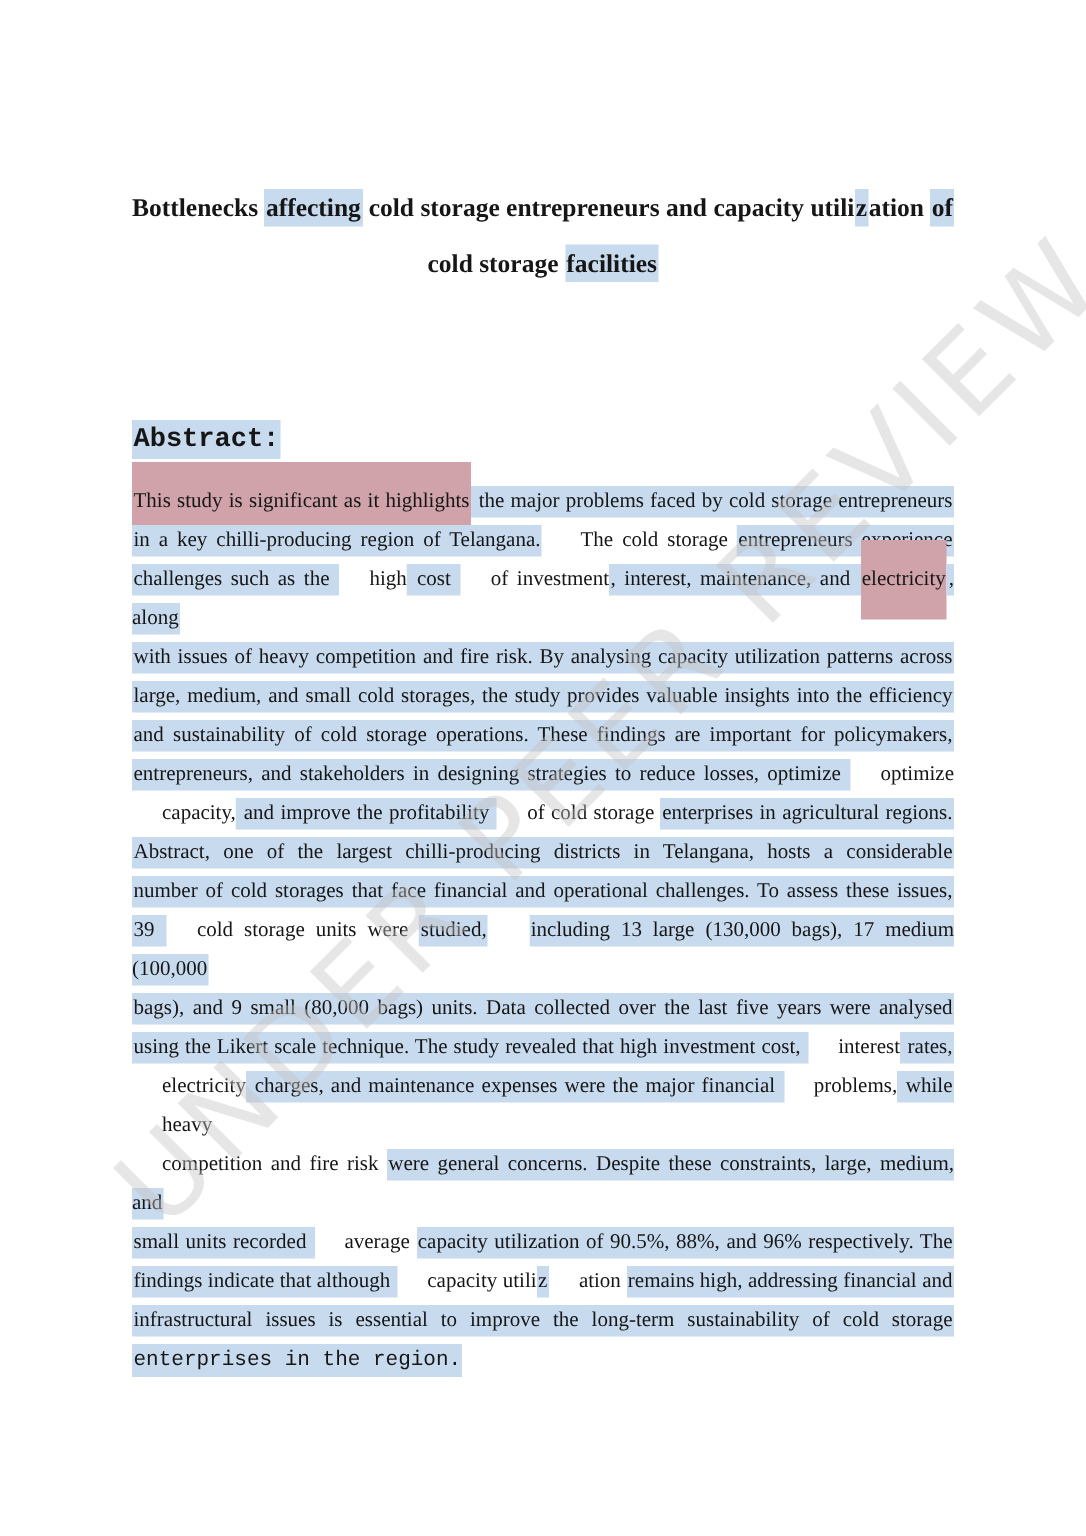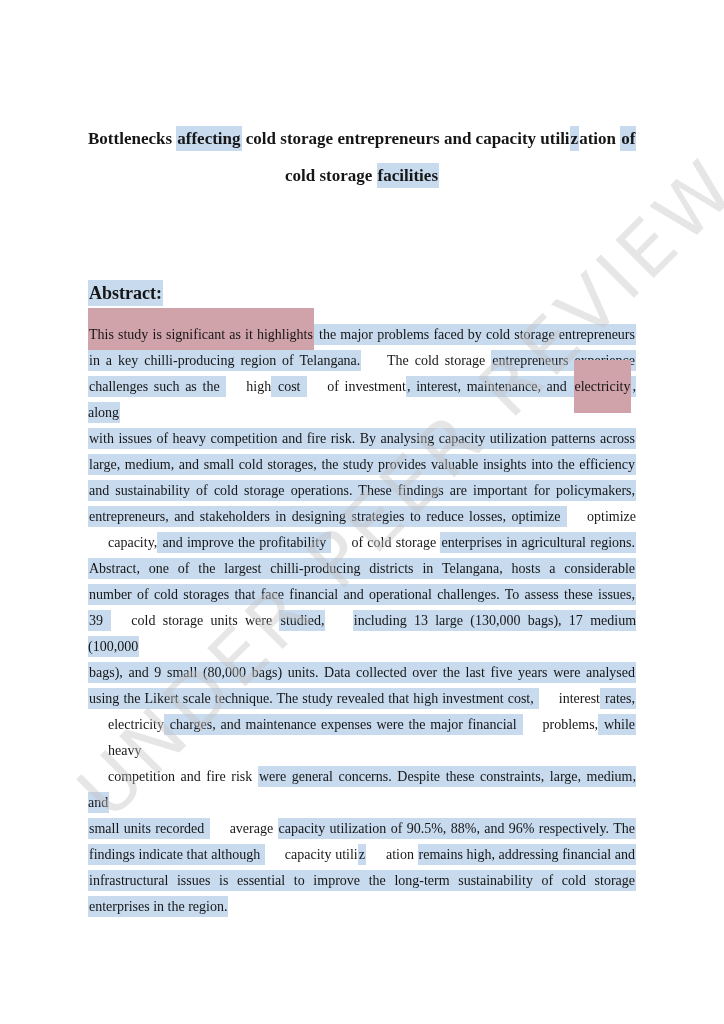"Abstract:" .line.no-just { font-family: none -> Liberation Mono, monospace }
